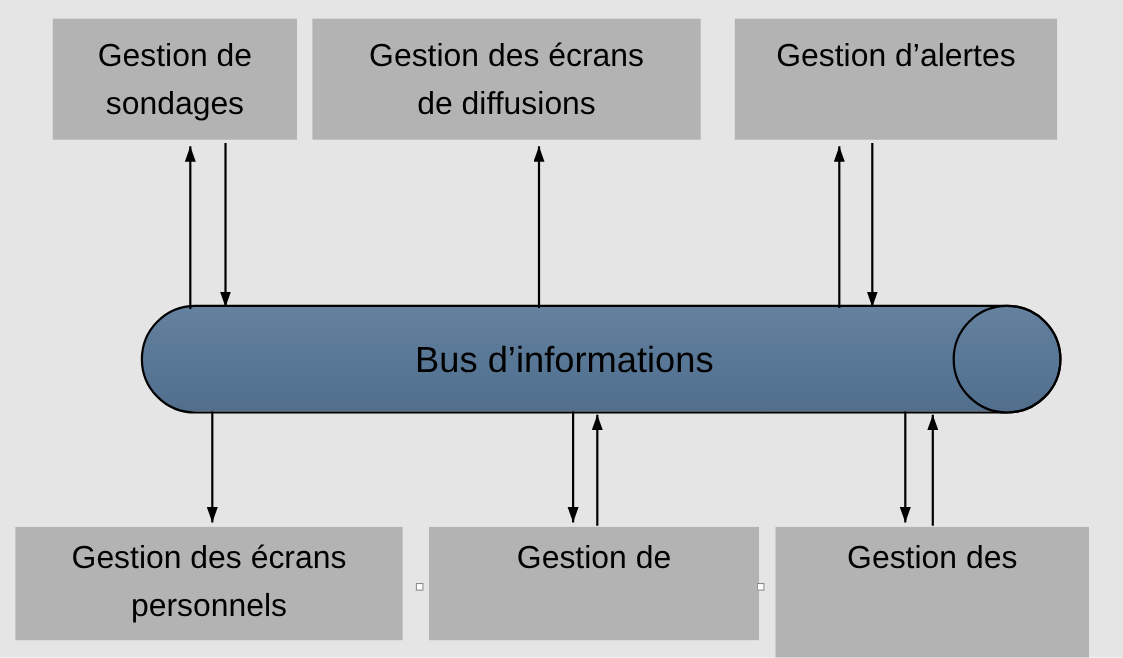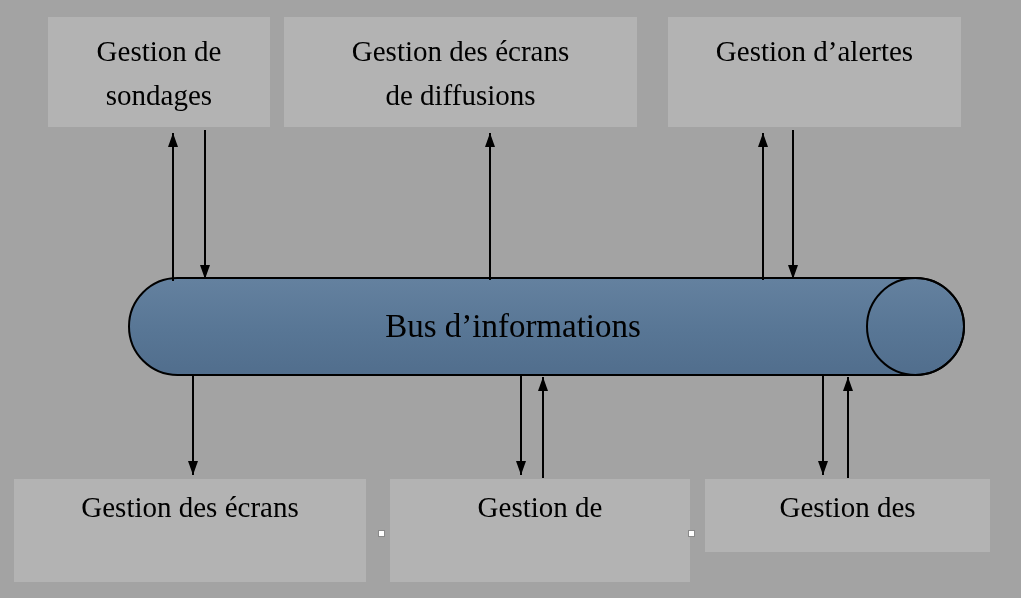"Gestion de" .canvas { background: #a3a3a3 -> #e5e5e5; font-family: Liberation Serif, serif -> Liberation Sans, sans-serif }
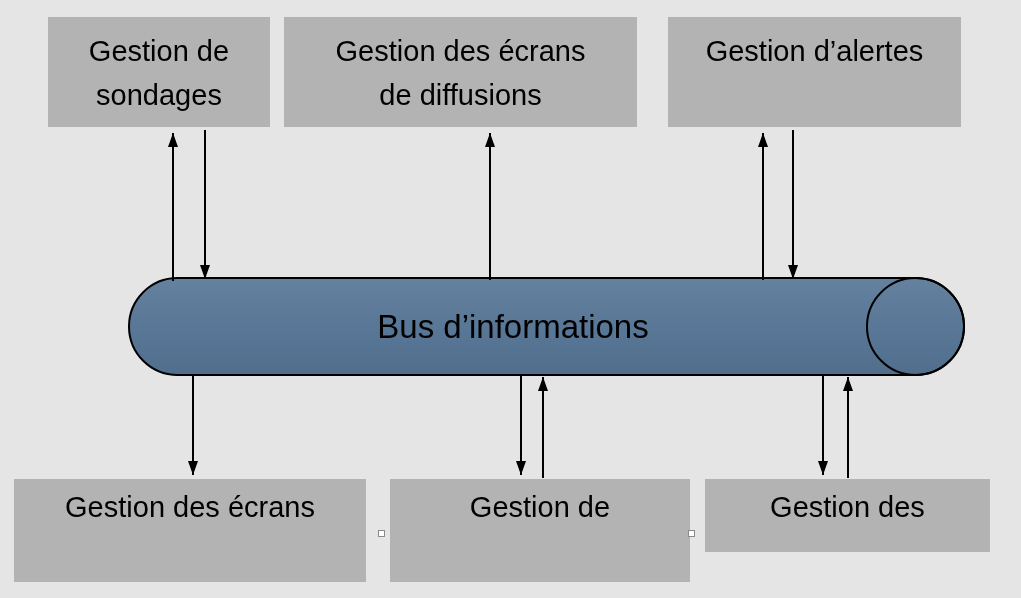"Gestion des" #box-projets { height: 73px -> 119px }
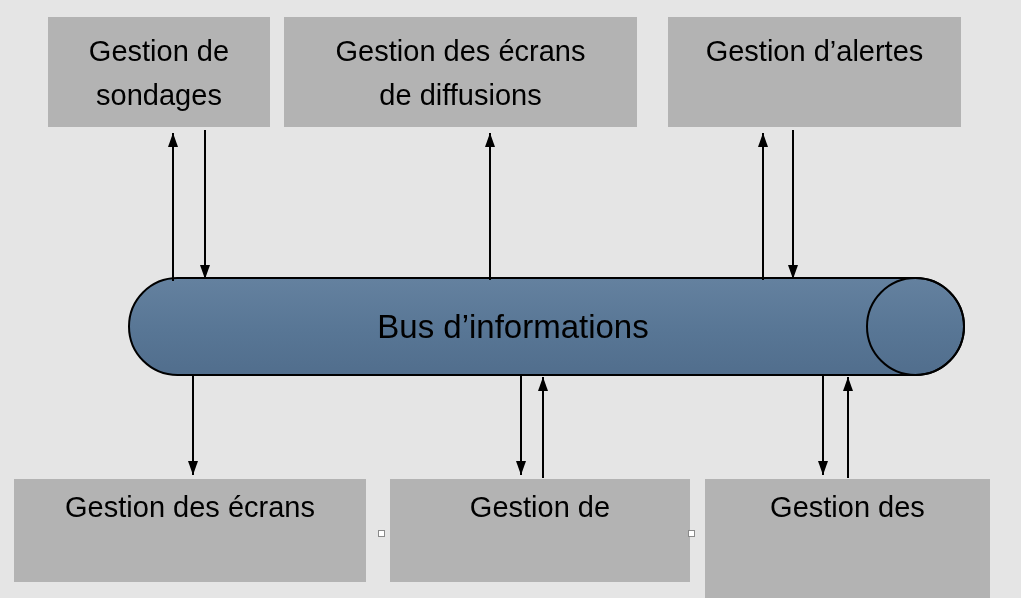"personnels" span.line { html: none -> <span>personnels</span> }
